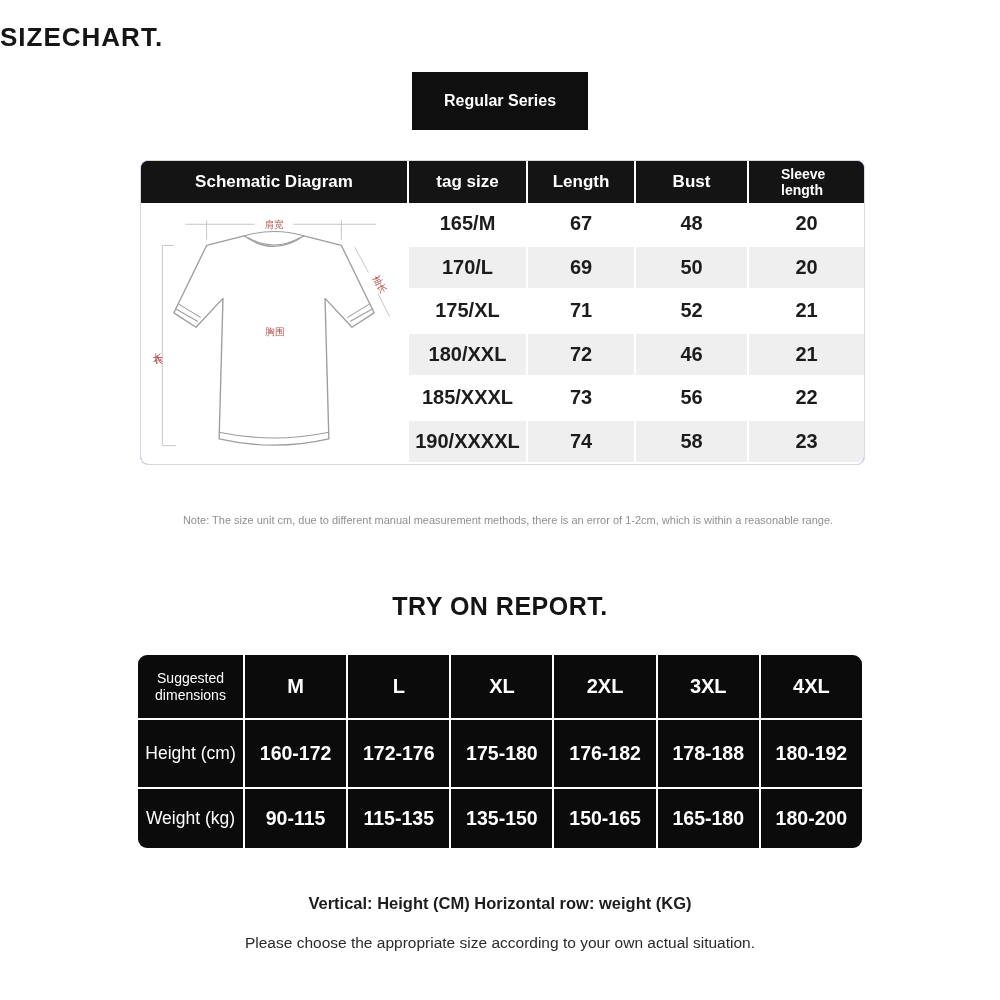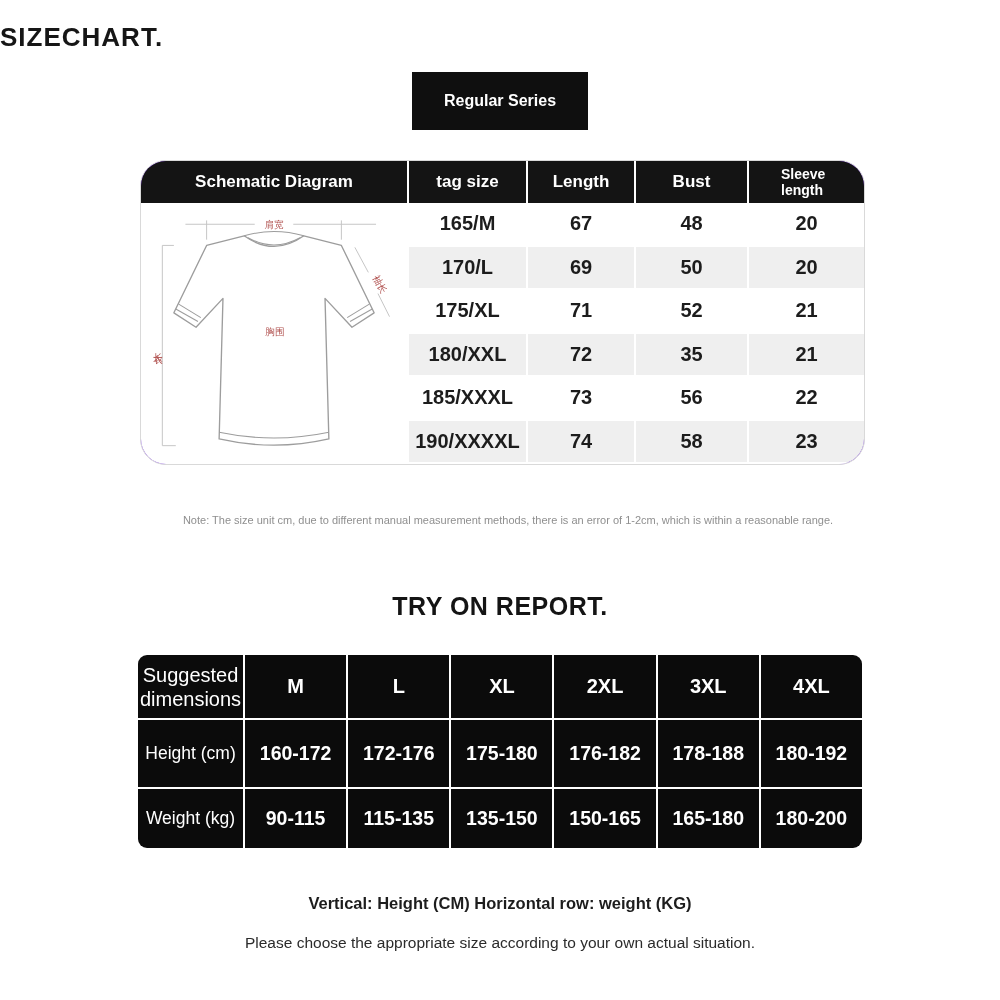"Schematic Diagram" .size-table { border-radius: 26px -> 8px }
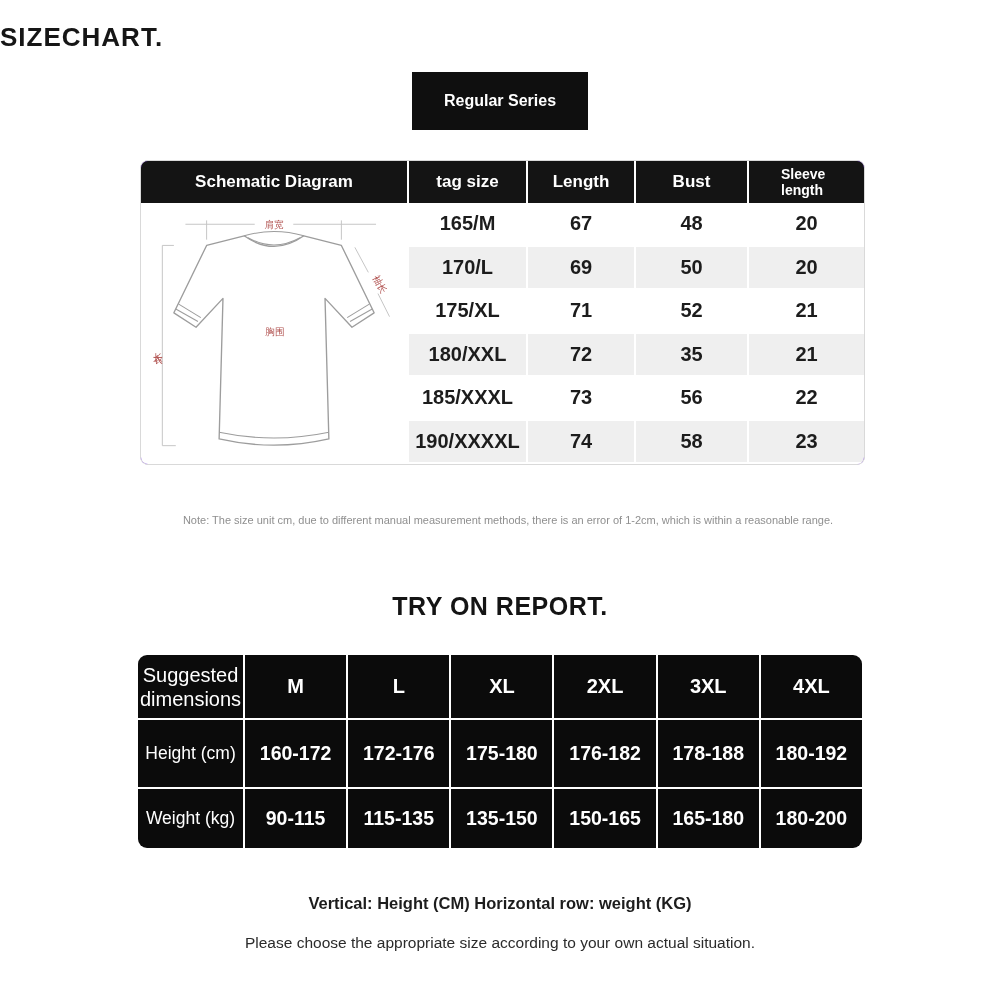"35" div.c { text: 35 -> 46 }
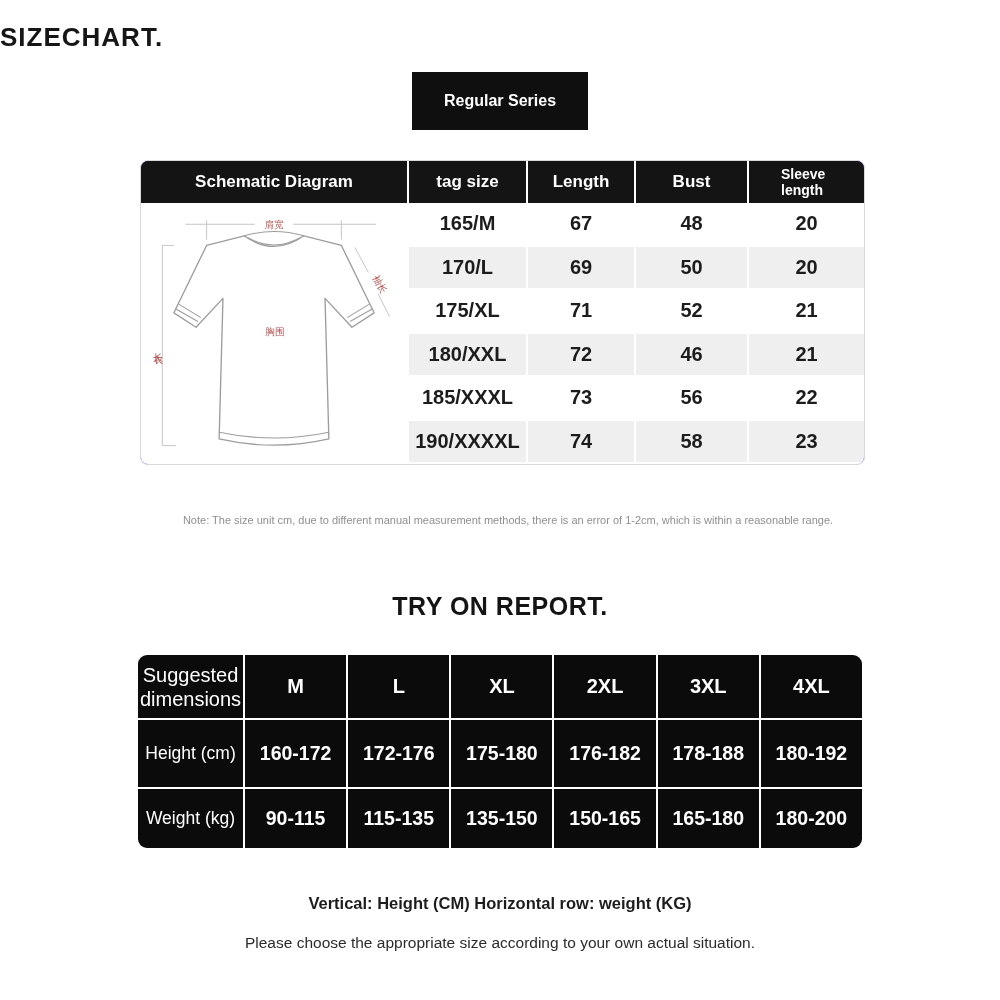"Suggested dimensions" .tt.corner { font-size: 20px -> 14px }
